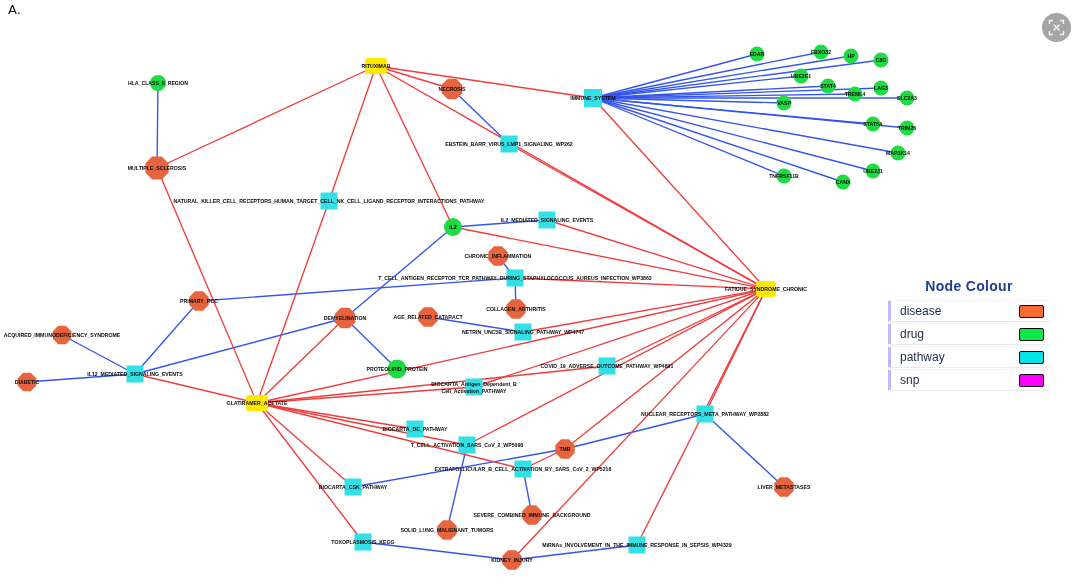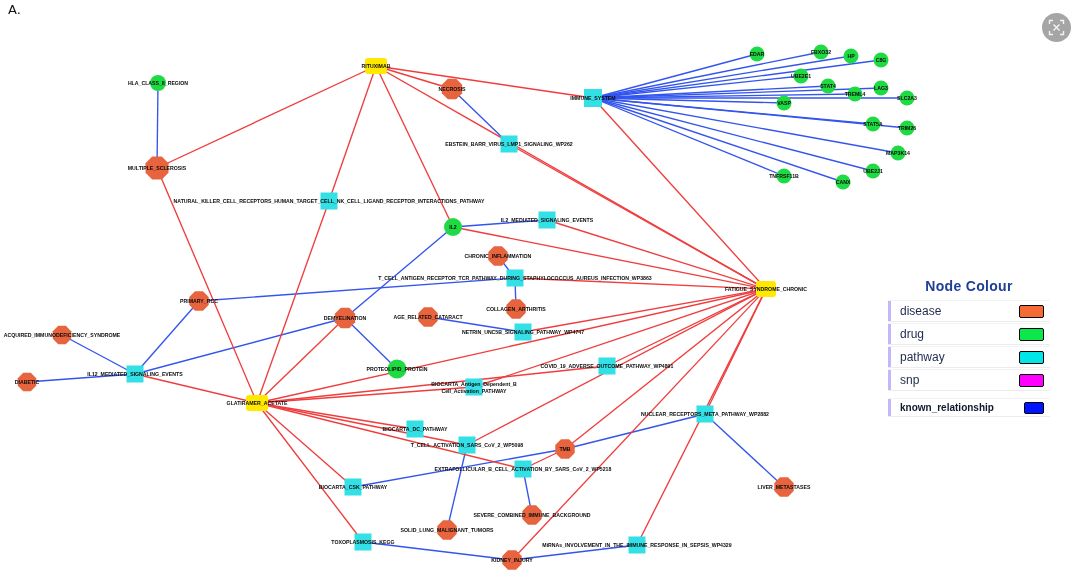"known_relationship" div.legend-row { html: <div> <span>known_relationship</span> <span></span> </div> -> none }
